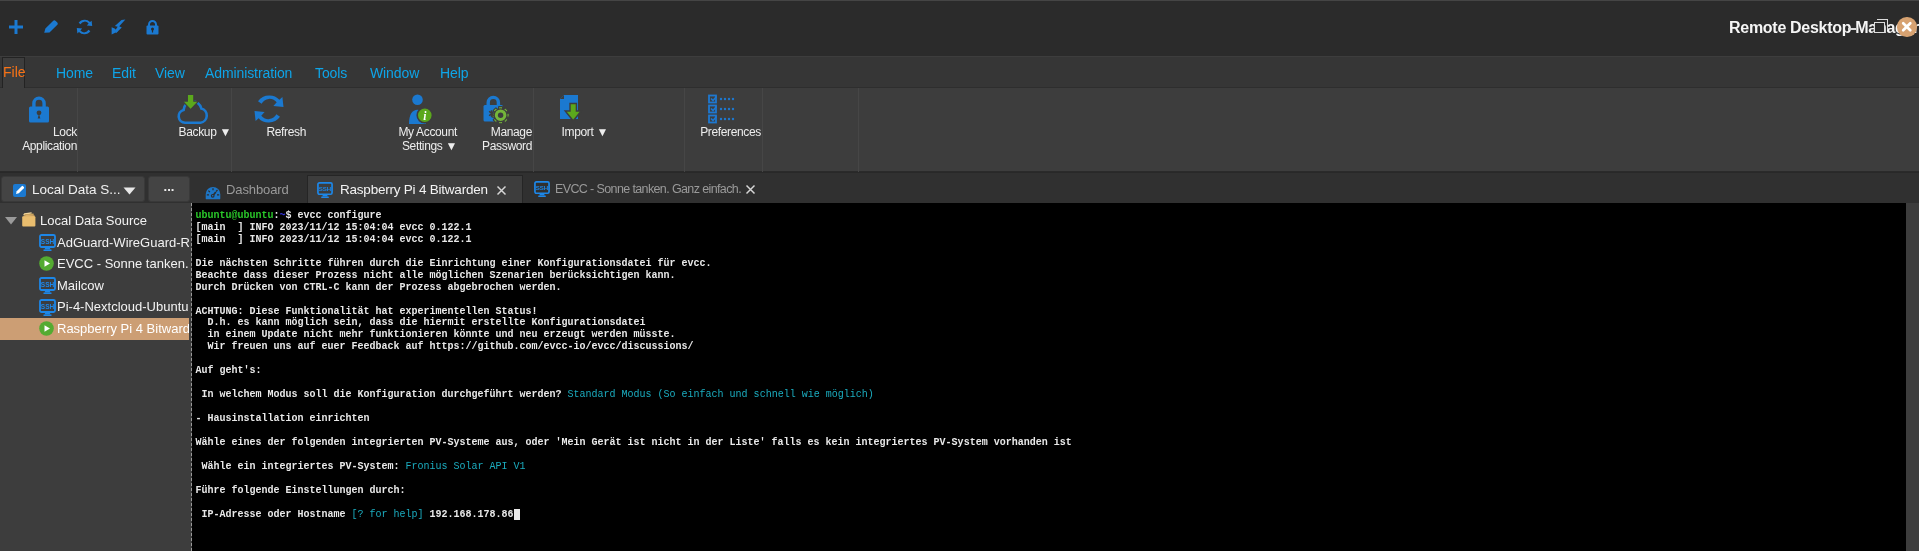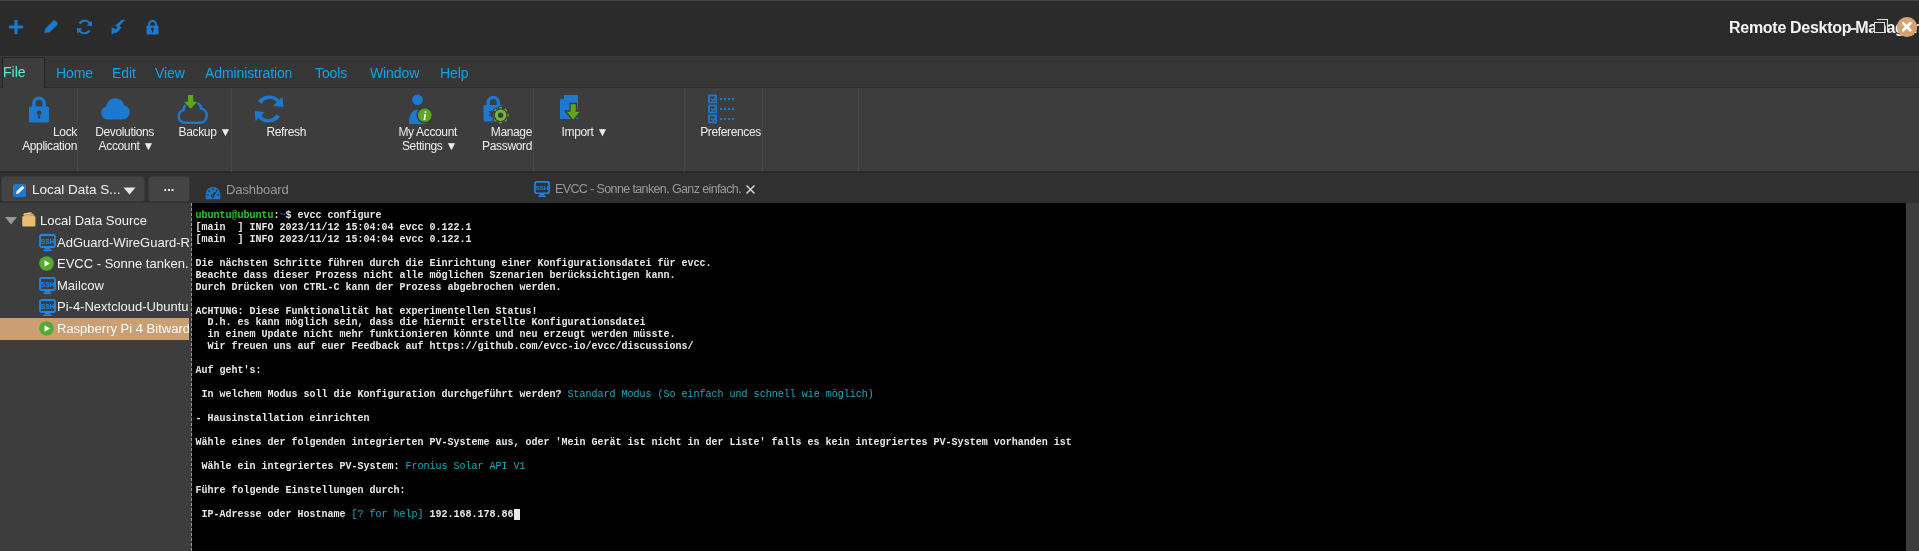"File" #filetab { color: #5eead4 -> #f97316; width: 43px -> 23px }
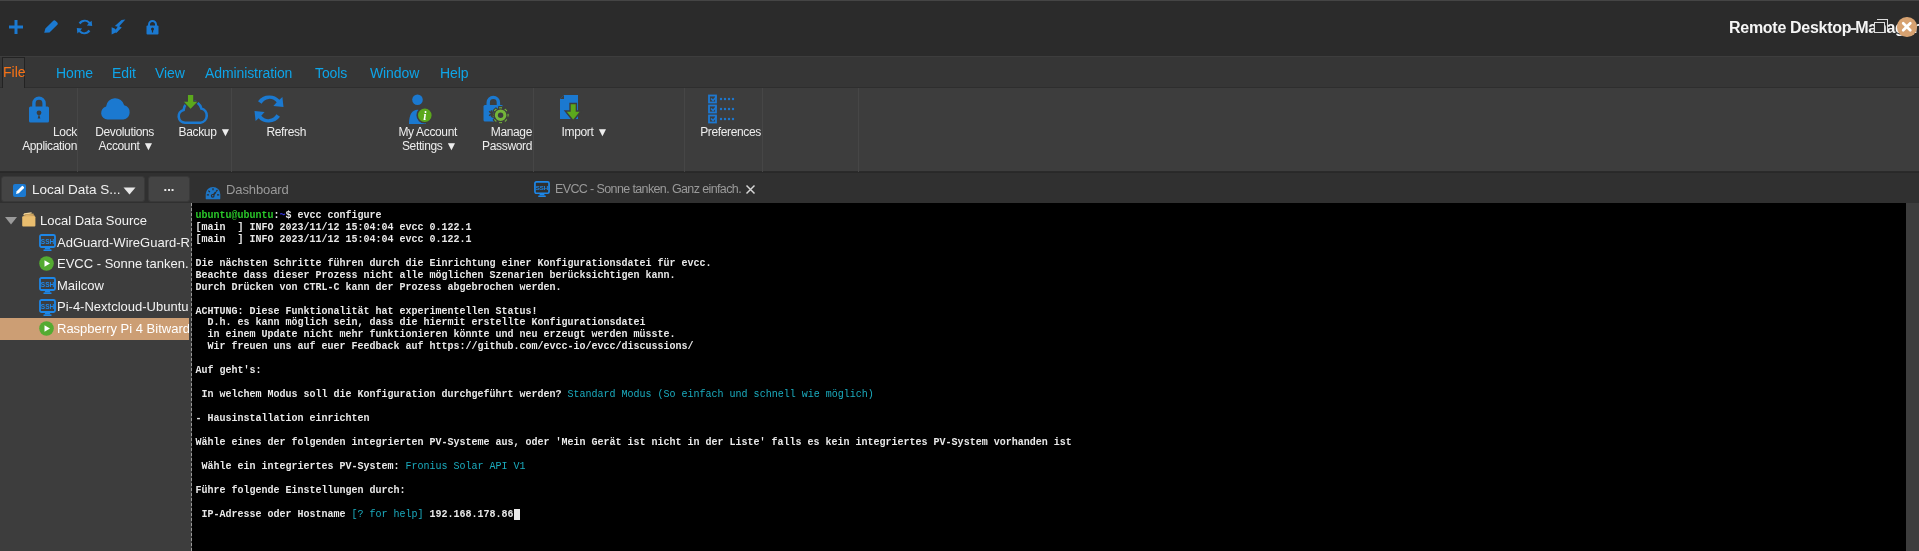"Devolutions" div.rcell { html: <div> <svg> <path></path> </svg> <div>Devolutions<br>Account ▼</div> </div> -> none }
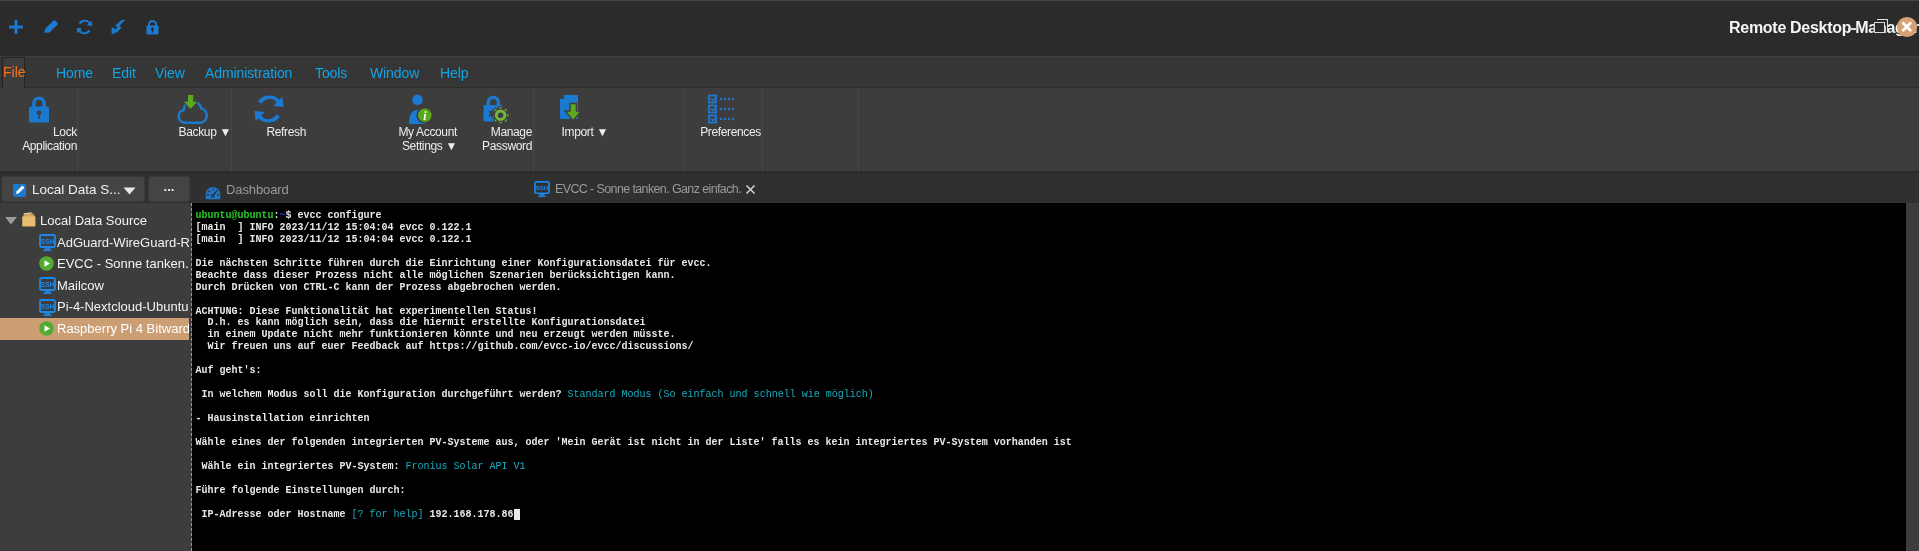"Raspberry Pi 4 Bitwarden" div.tab { html: none -> <div> <svg> <rect></rect> <text>SSH</text> <path></path> <rect></rect> </svg> <span>Raspberry Pi 4 Bitwarden</span> <svg> <path></path> </svg> </div> }
